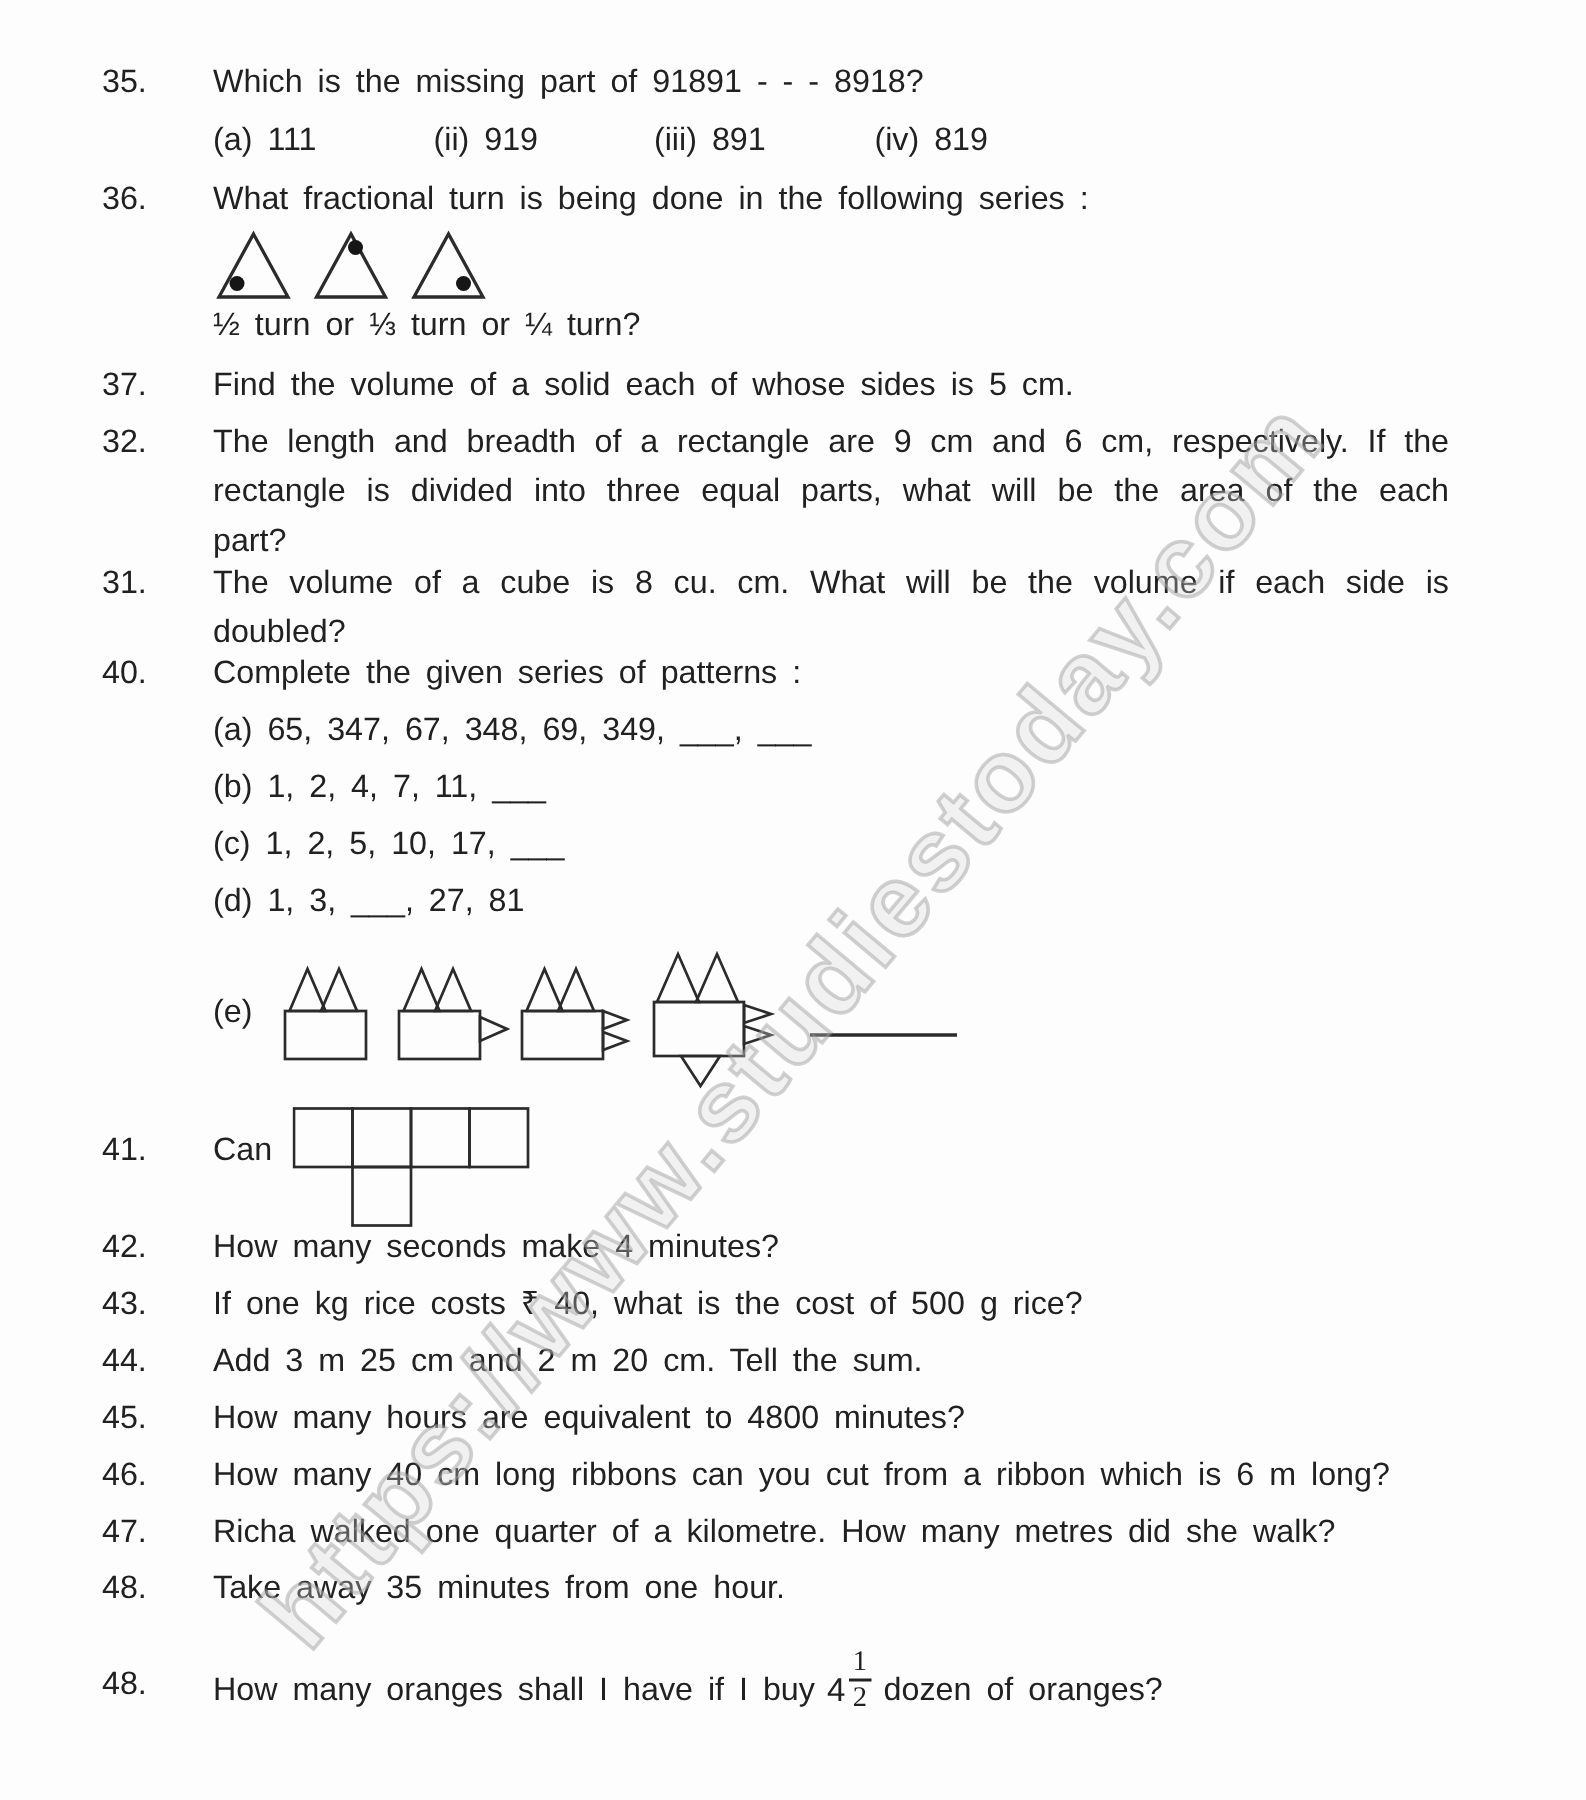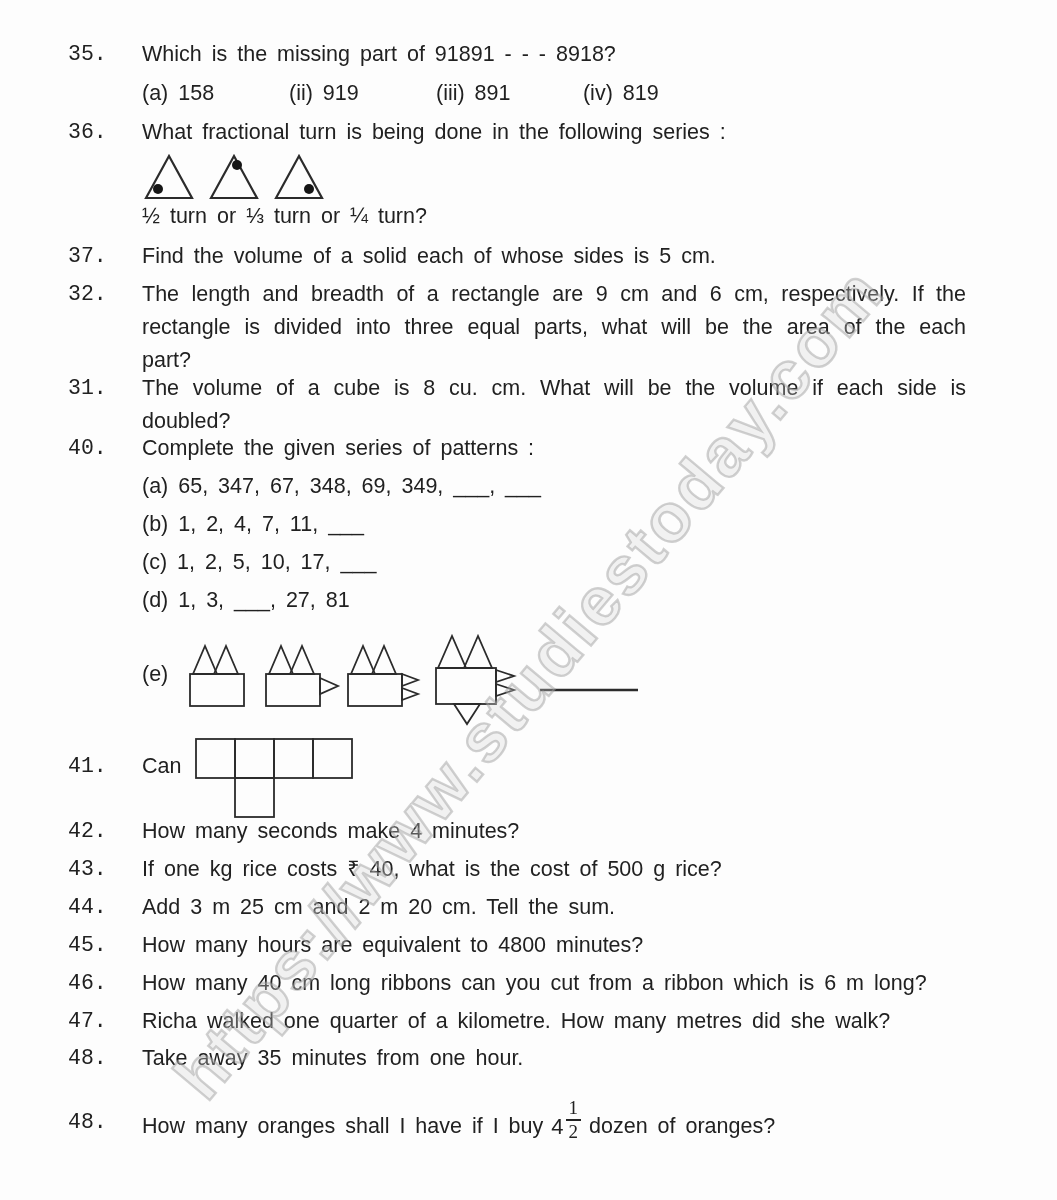"35." .qnum { font-family: Liberation Mono, monospace -> none }
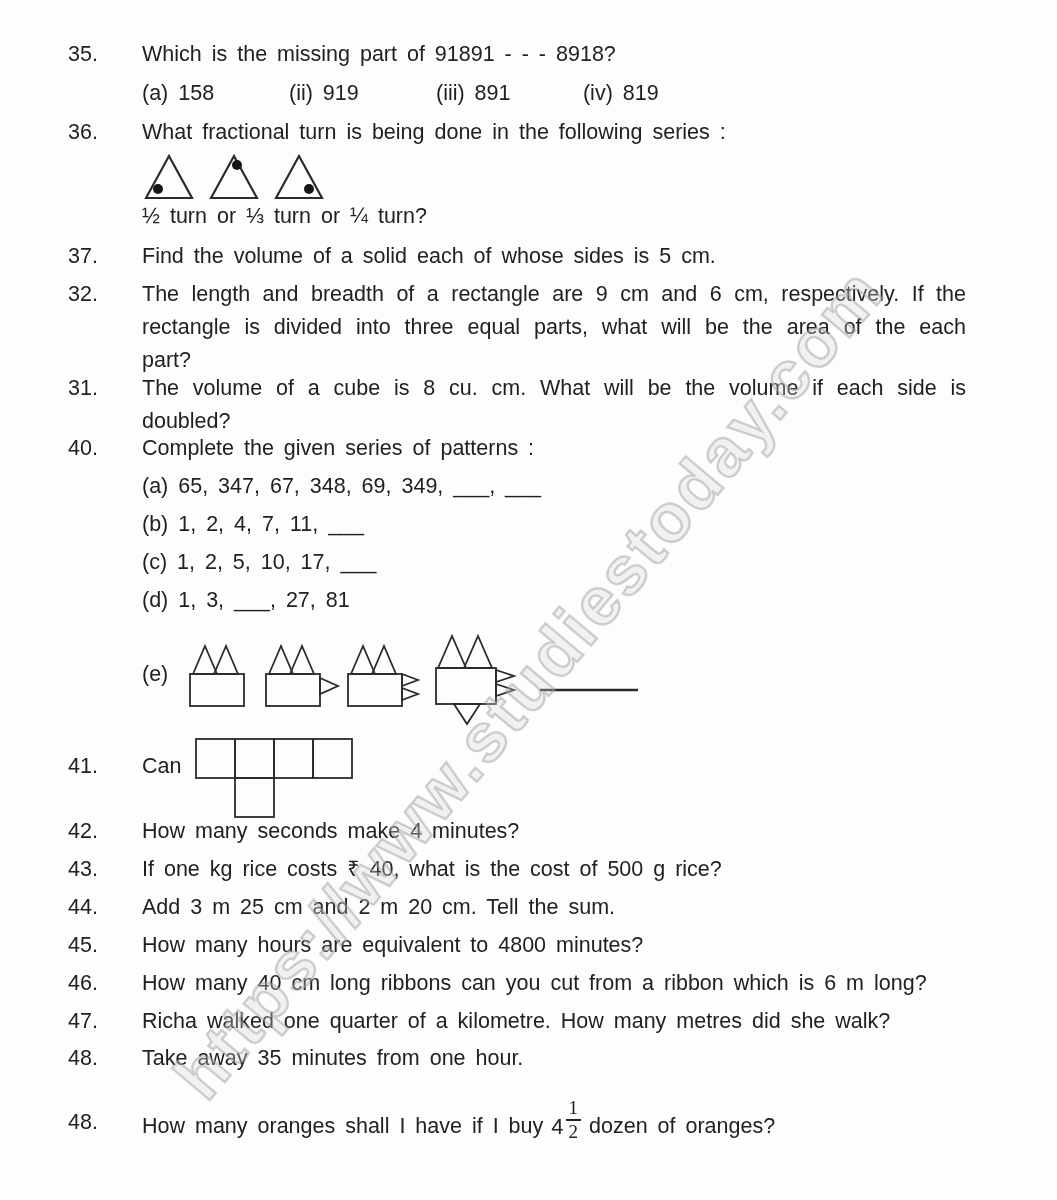"(a) 158" span.opt { text: 158 -> 111 }
